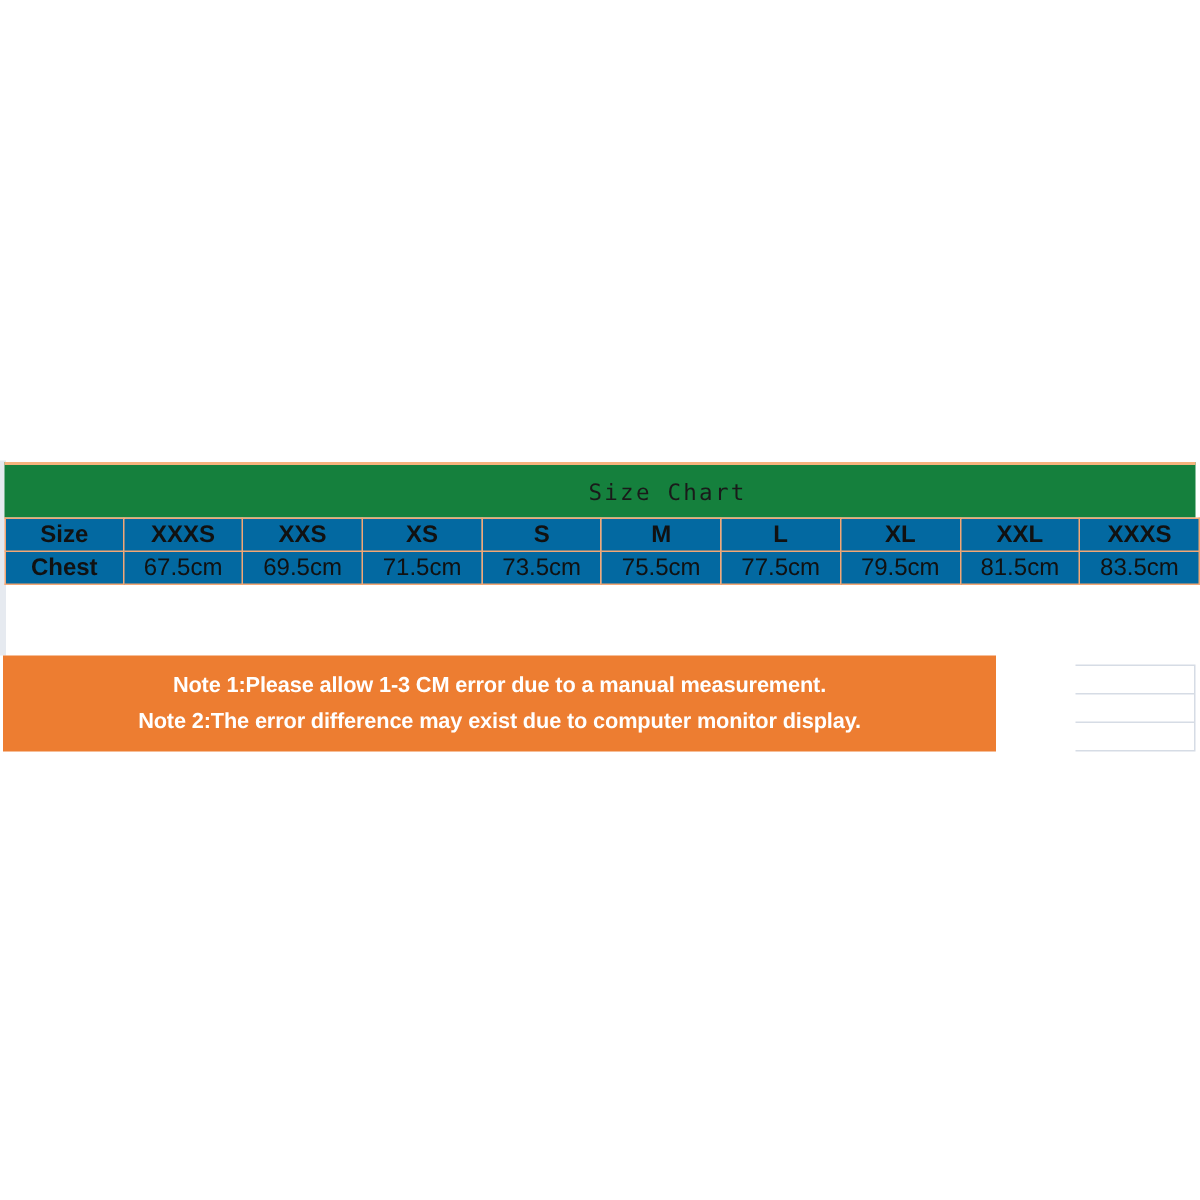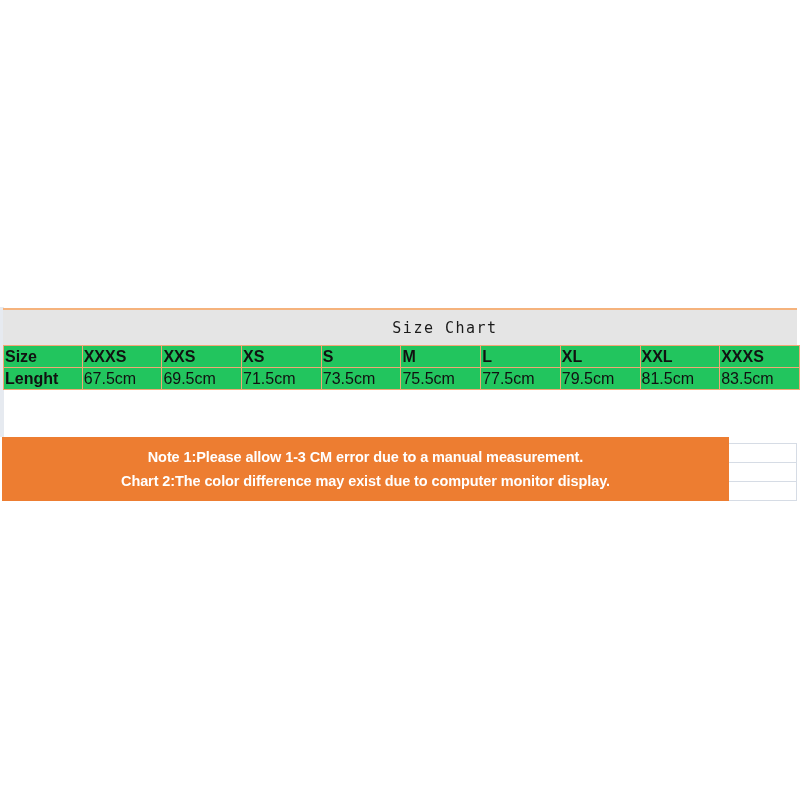"Size Chart" .title-band { background: #e5e5e5 -> #15803d }
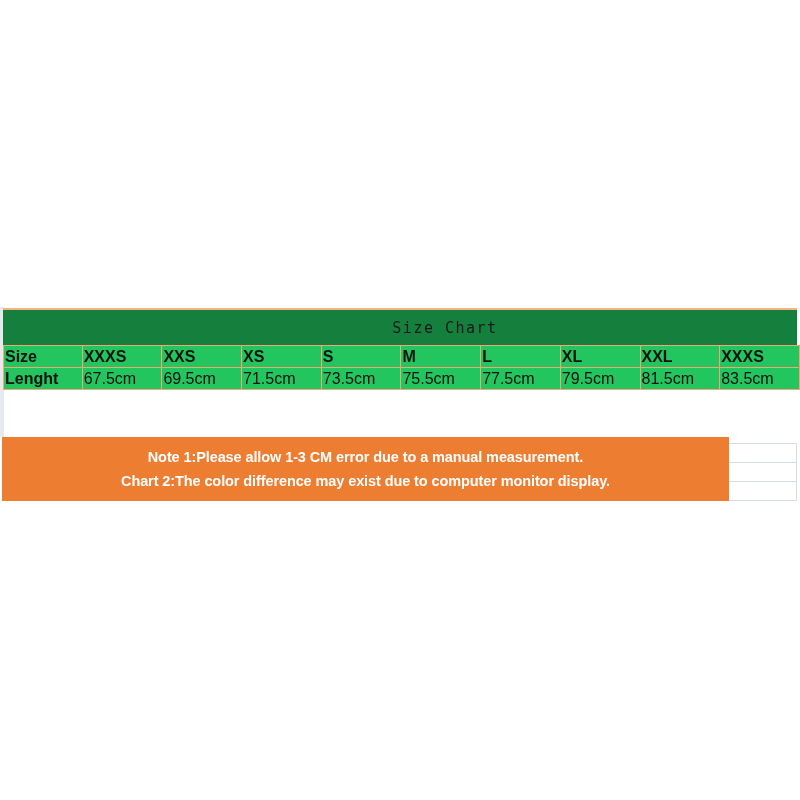"Size" table.size-table td { background: #22c55e -> #0369a1; text-align: none -> center }
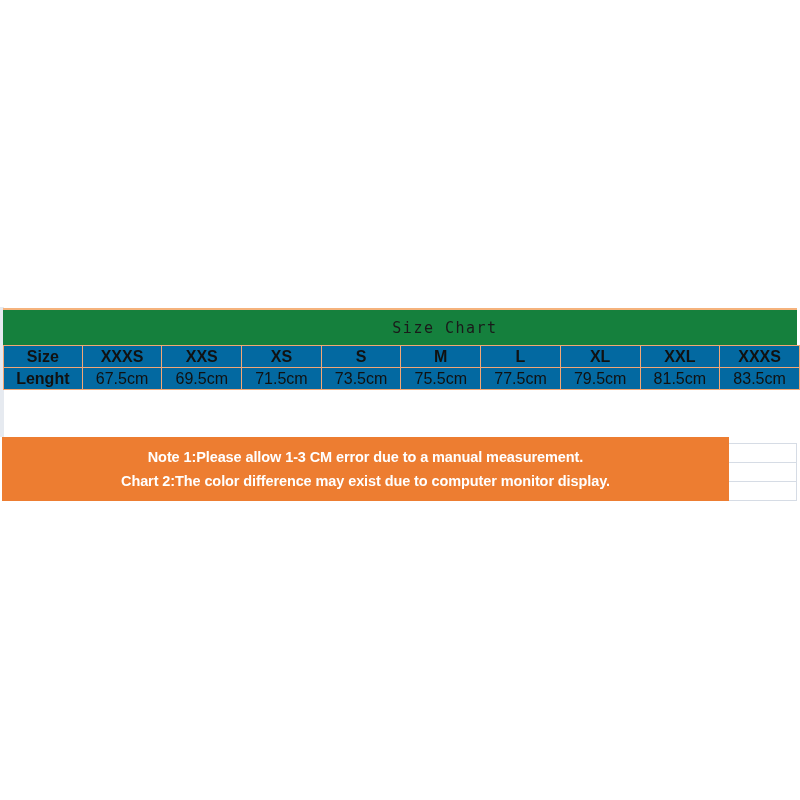"Lenght" td.rowlabel { text: Lenght -> Chest }
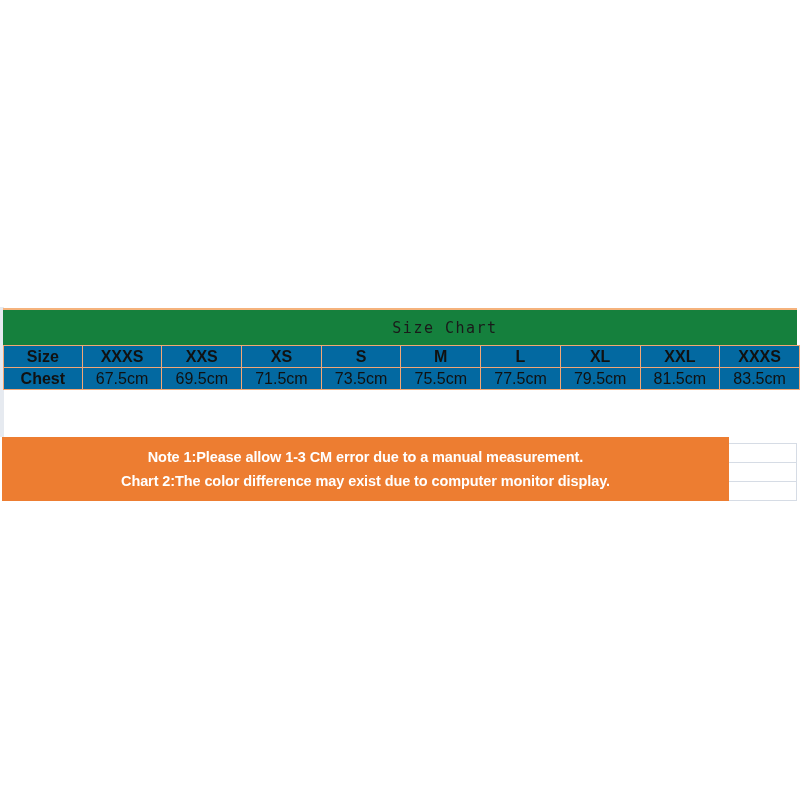"Note 1:Please allow 1-3 CM" .note-banner { width: 727px -> 662px }
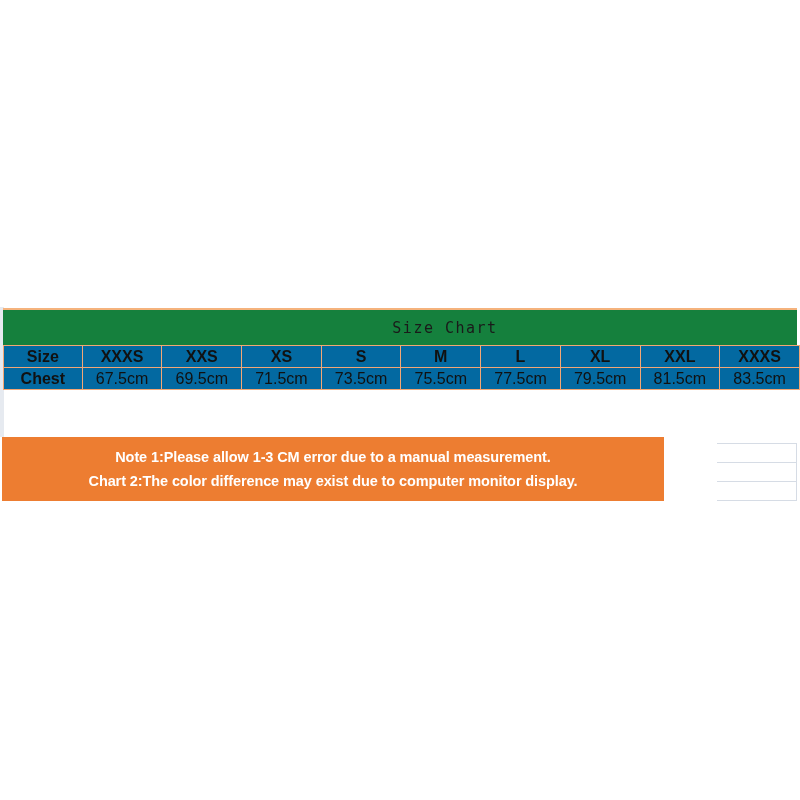"Chart 2:The color difference may" div.note-line { text: Chart 2:The color -> Note 2:The error }
